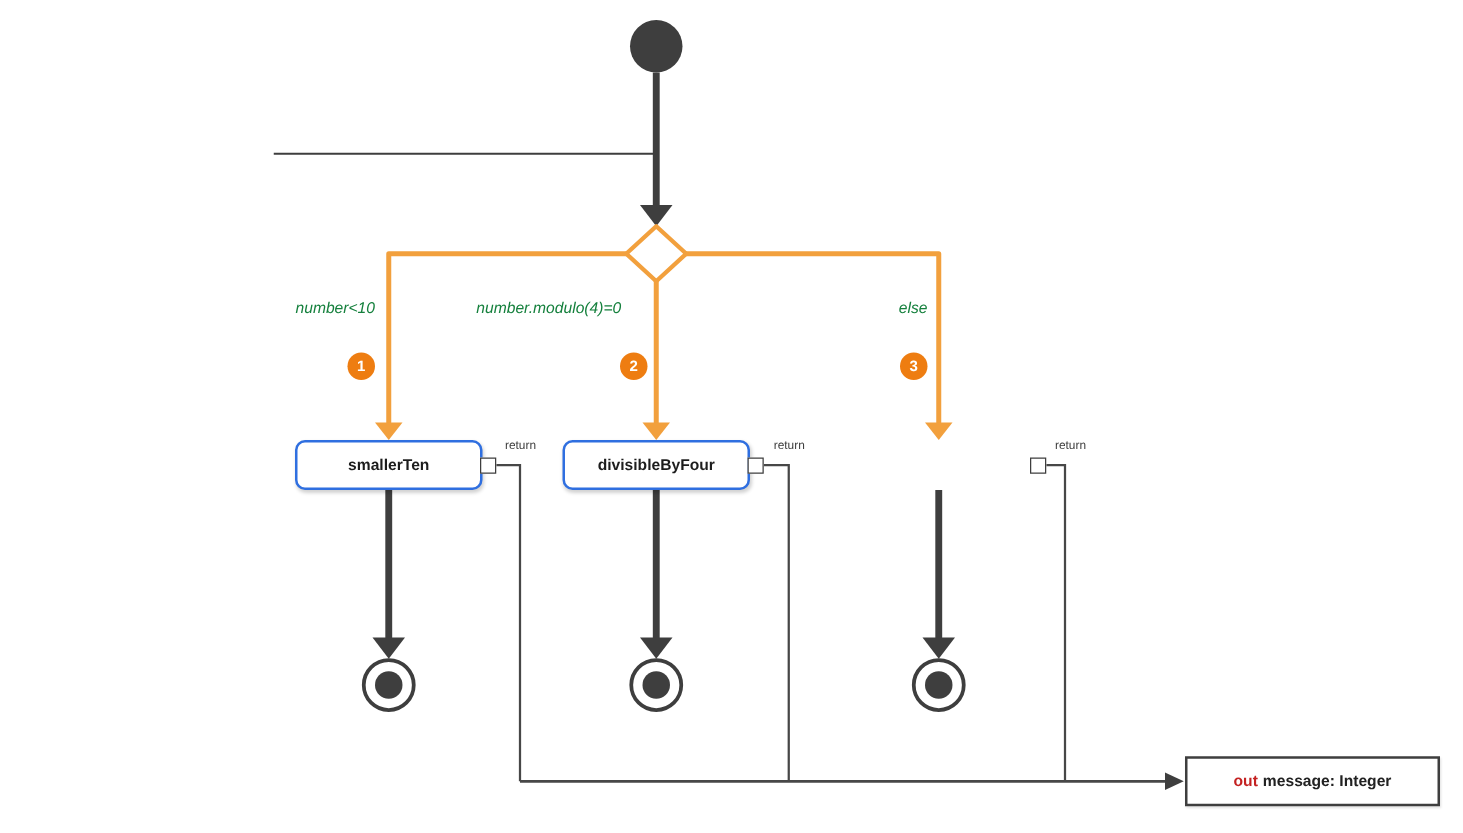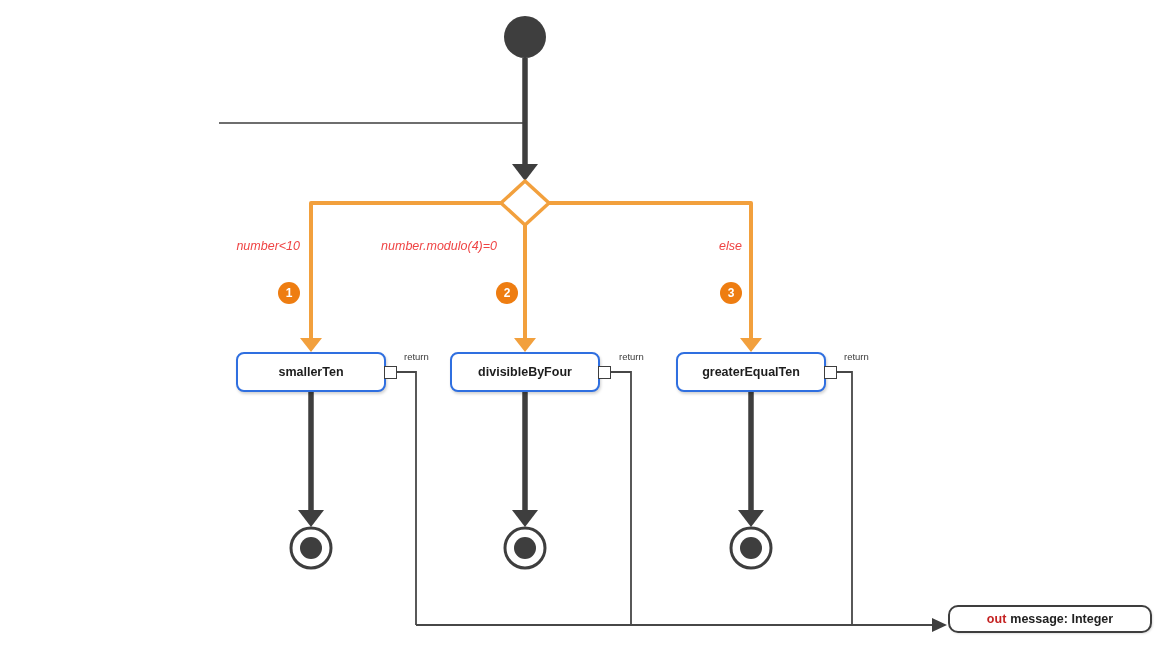"number<10" .guard-label { color: #ef4444 -> #15803d }
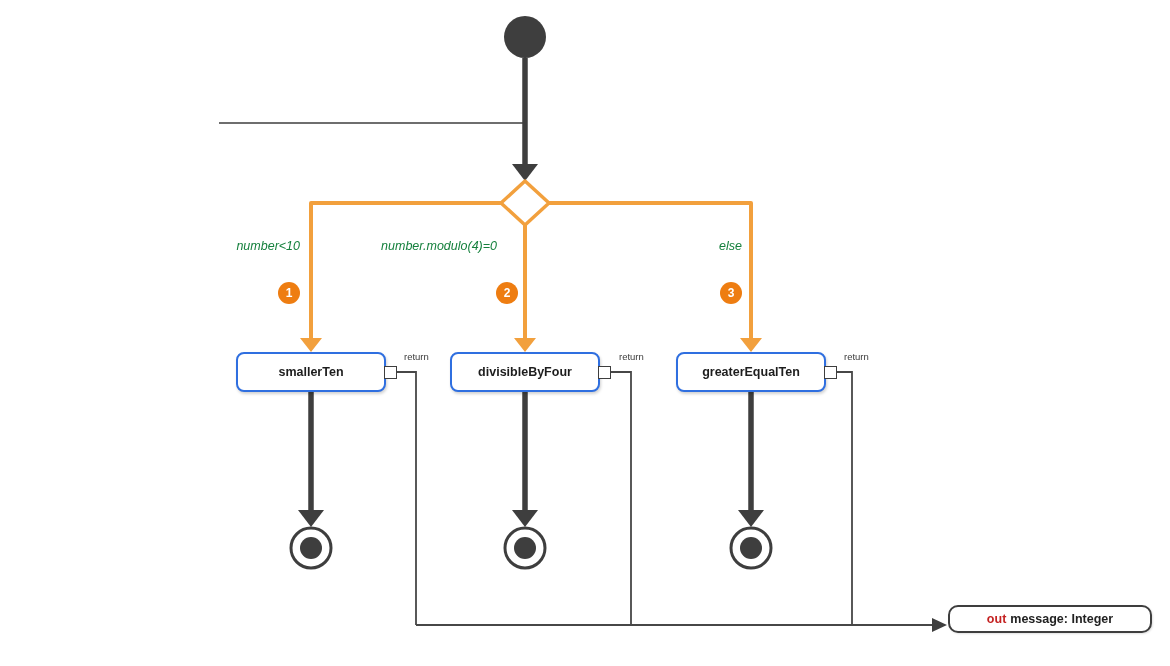"greaterEqualTen" div.action-node { html: <div> <span>greaterEqualTen</span> </div> -> none }
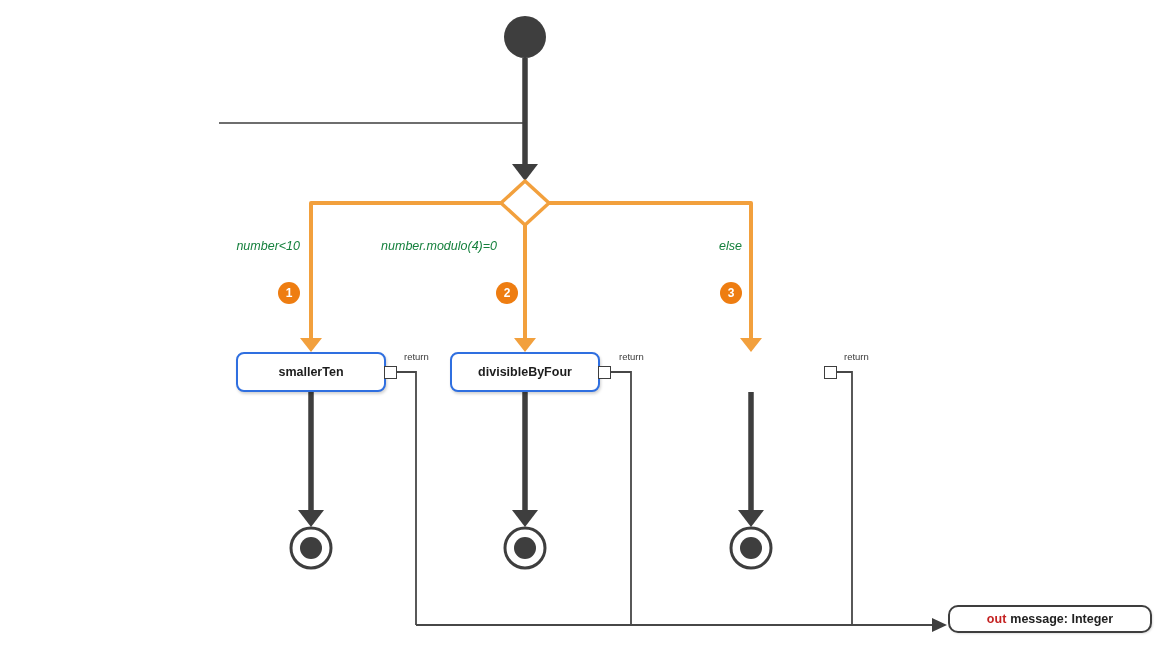"out" .out-box { border-radius: 10px -> none; height: 28px -> 40px }
